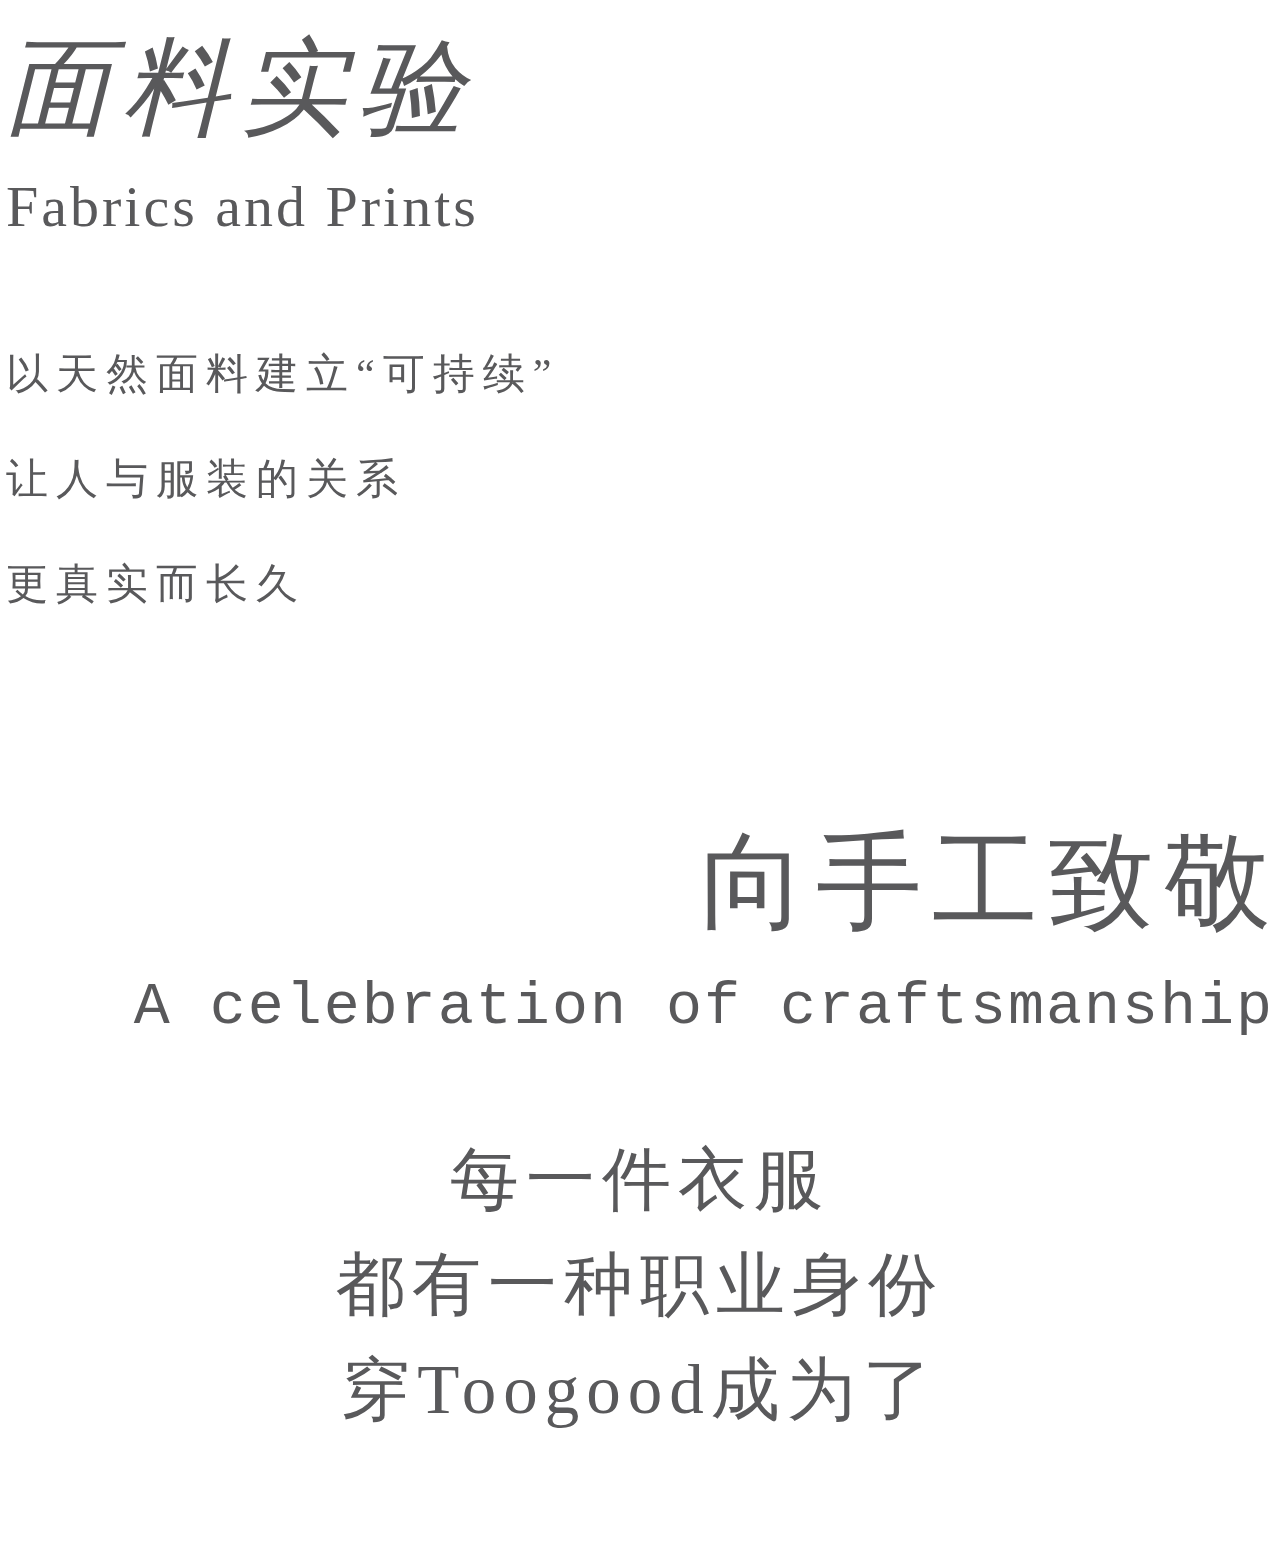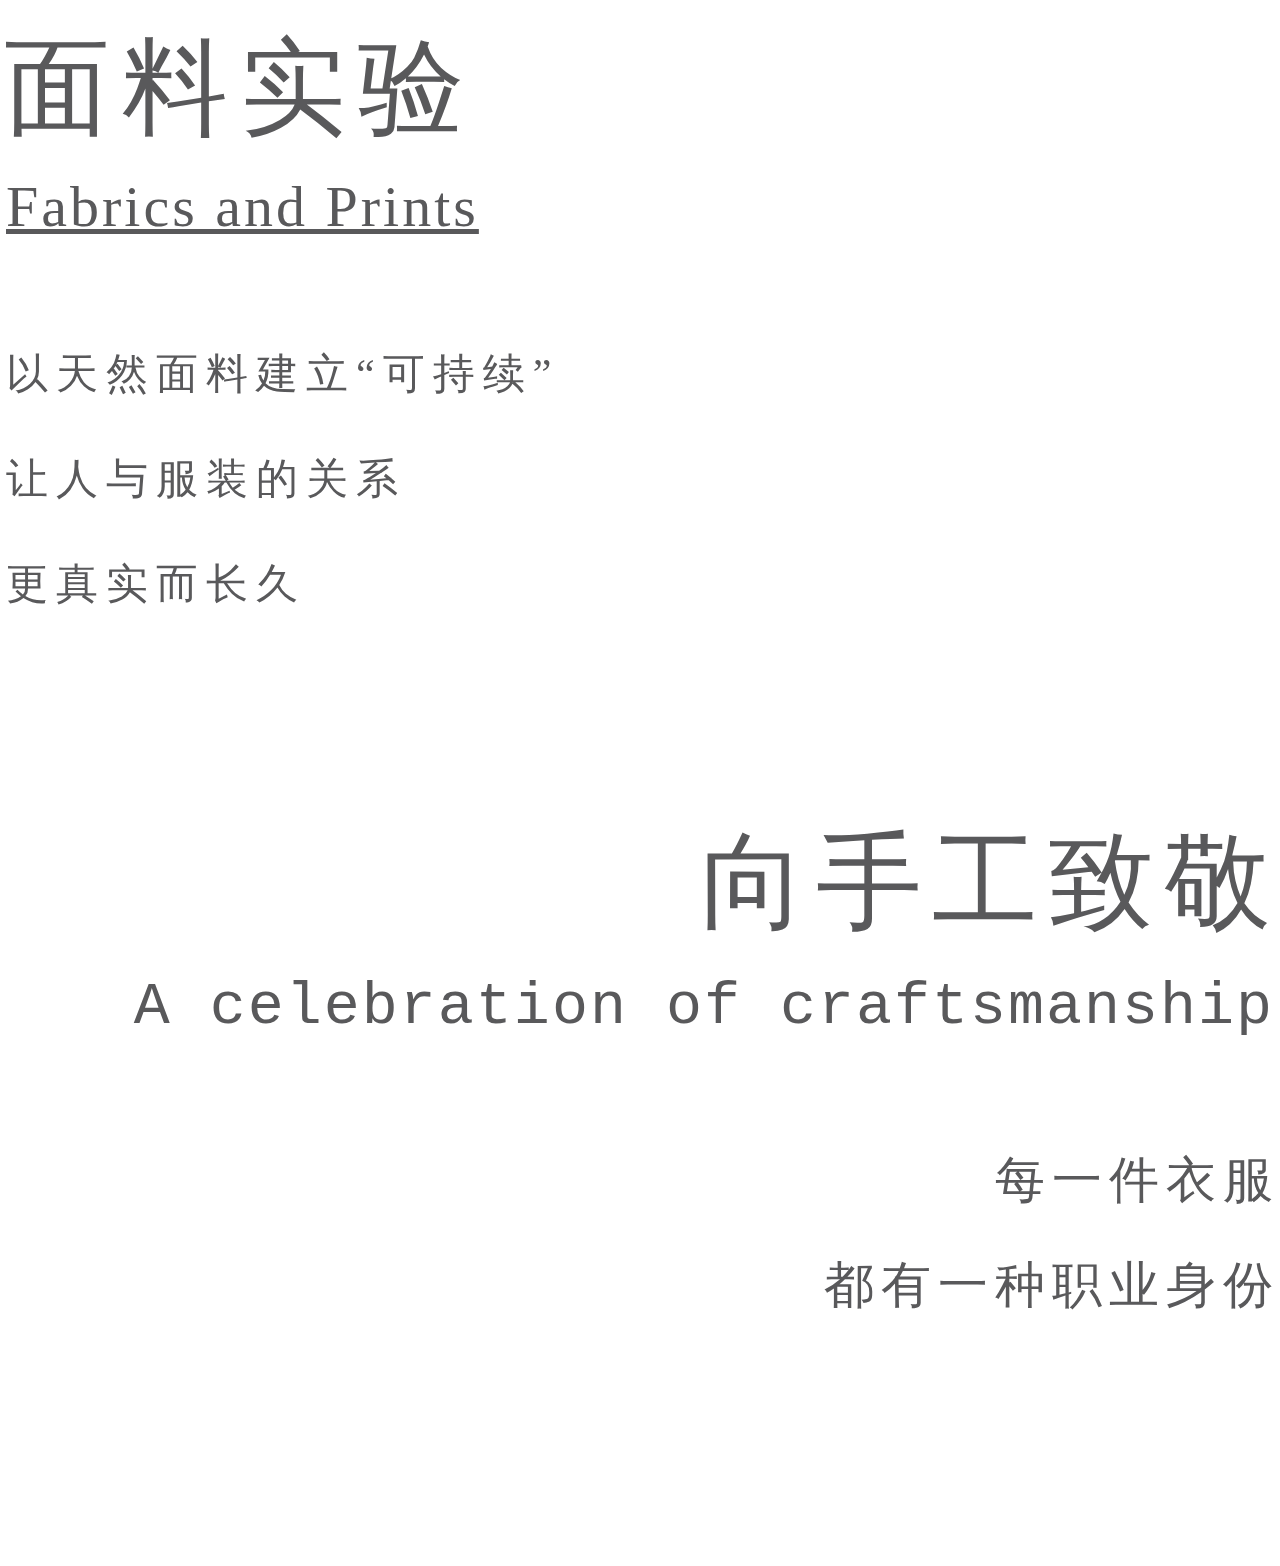"面料实验" h1.abs { font-style: none -> italic }
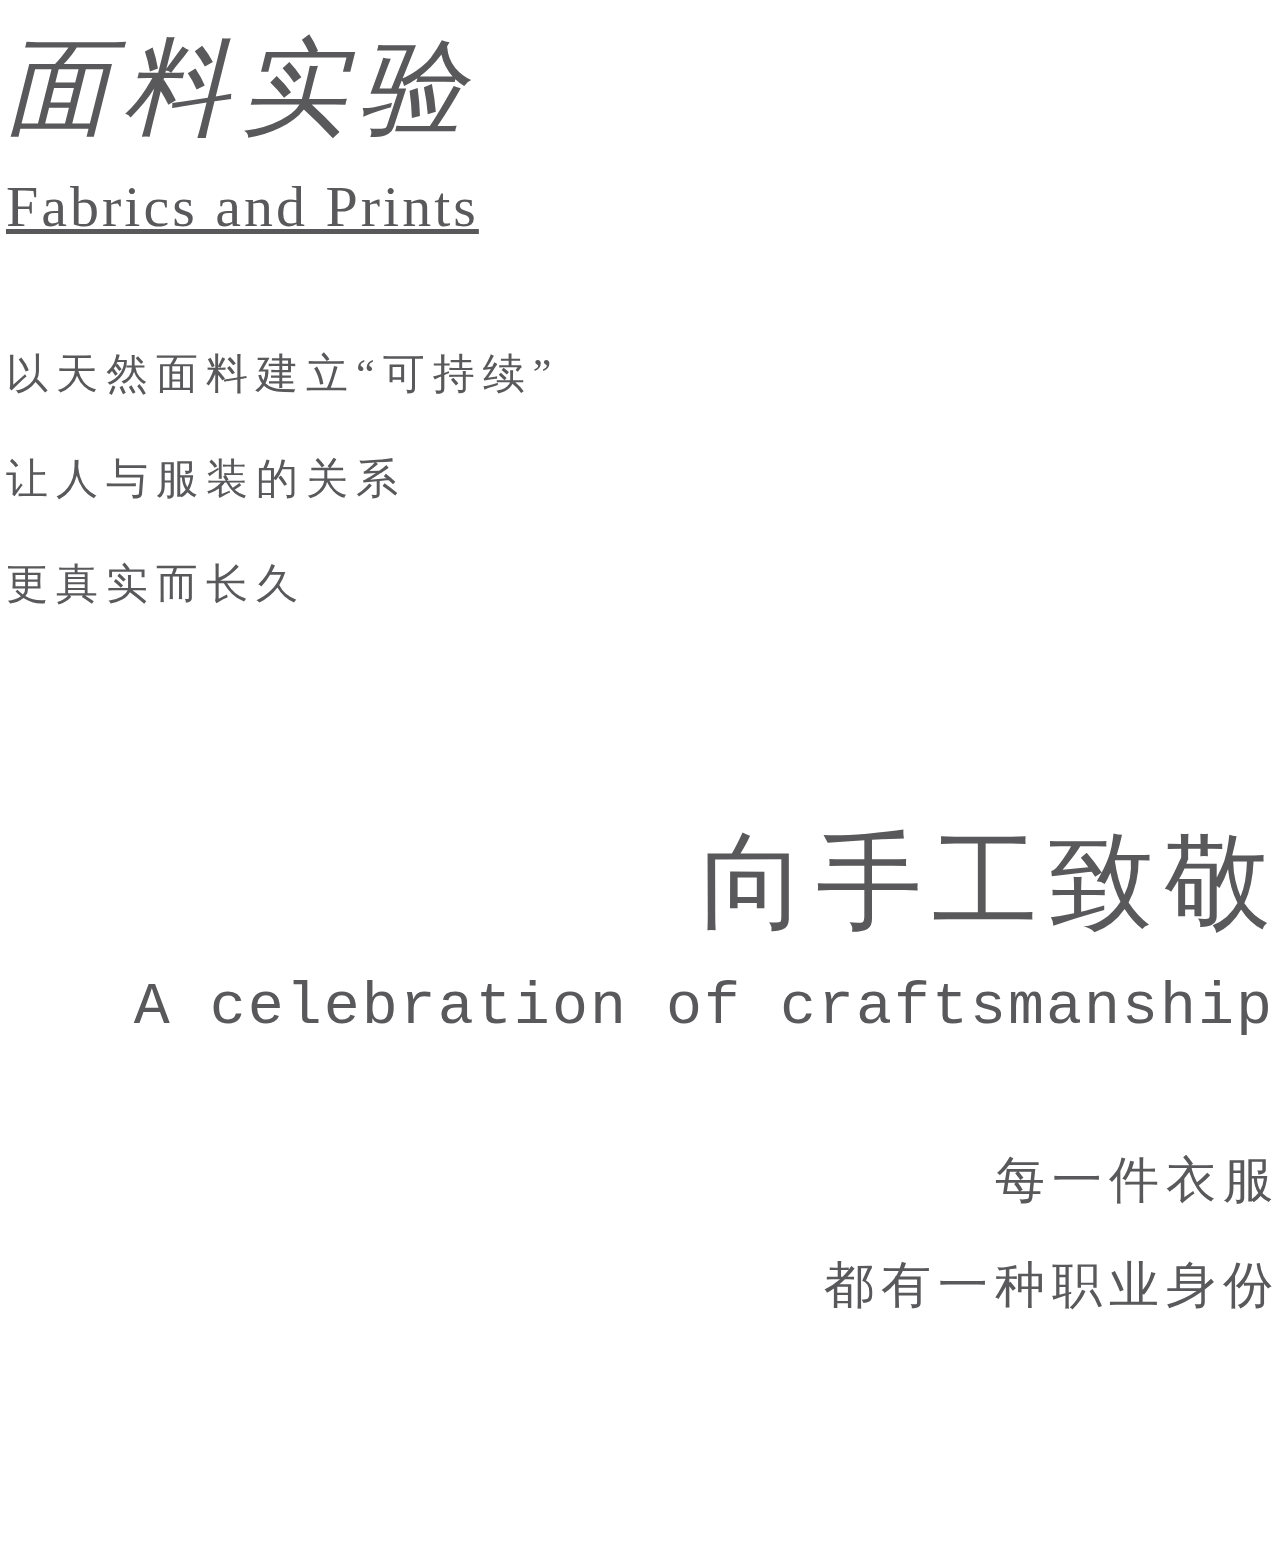"Fabrics and Prints" .sub-en-1 { text-decoration: underline -> none }
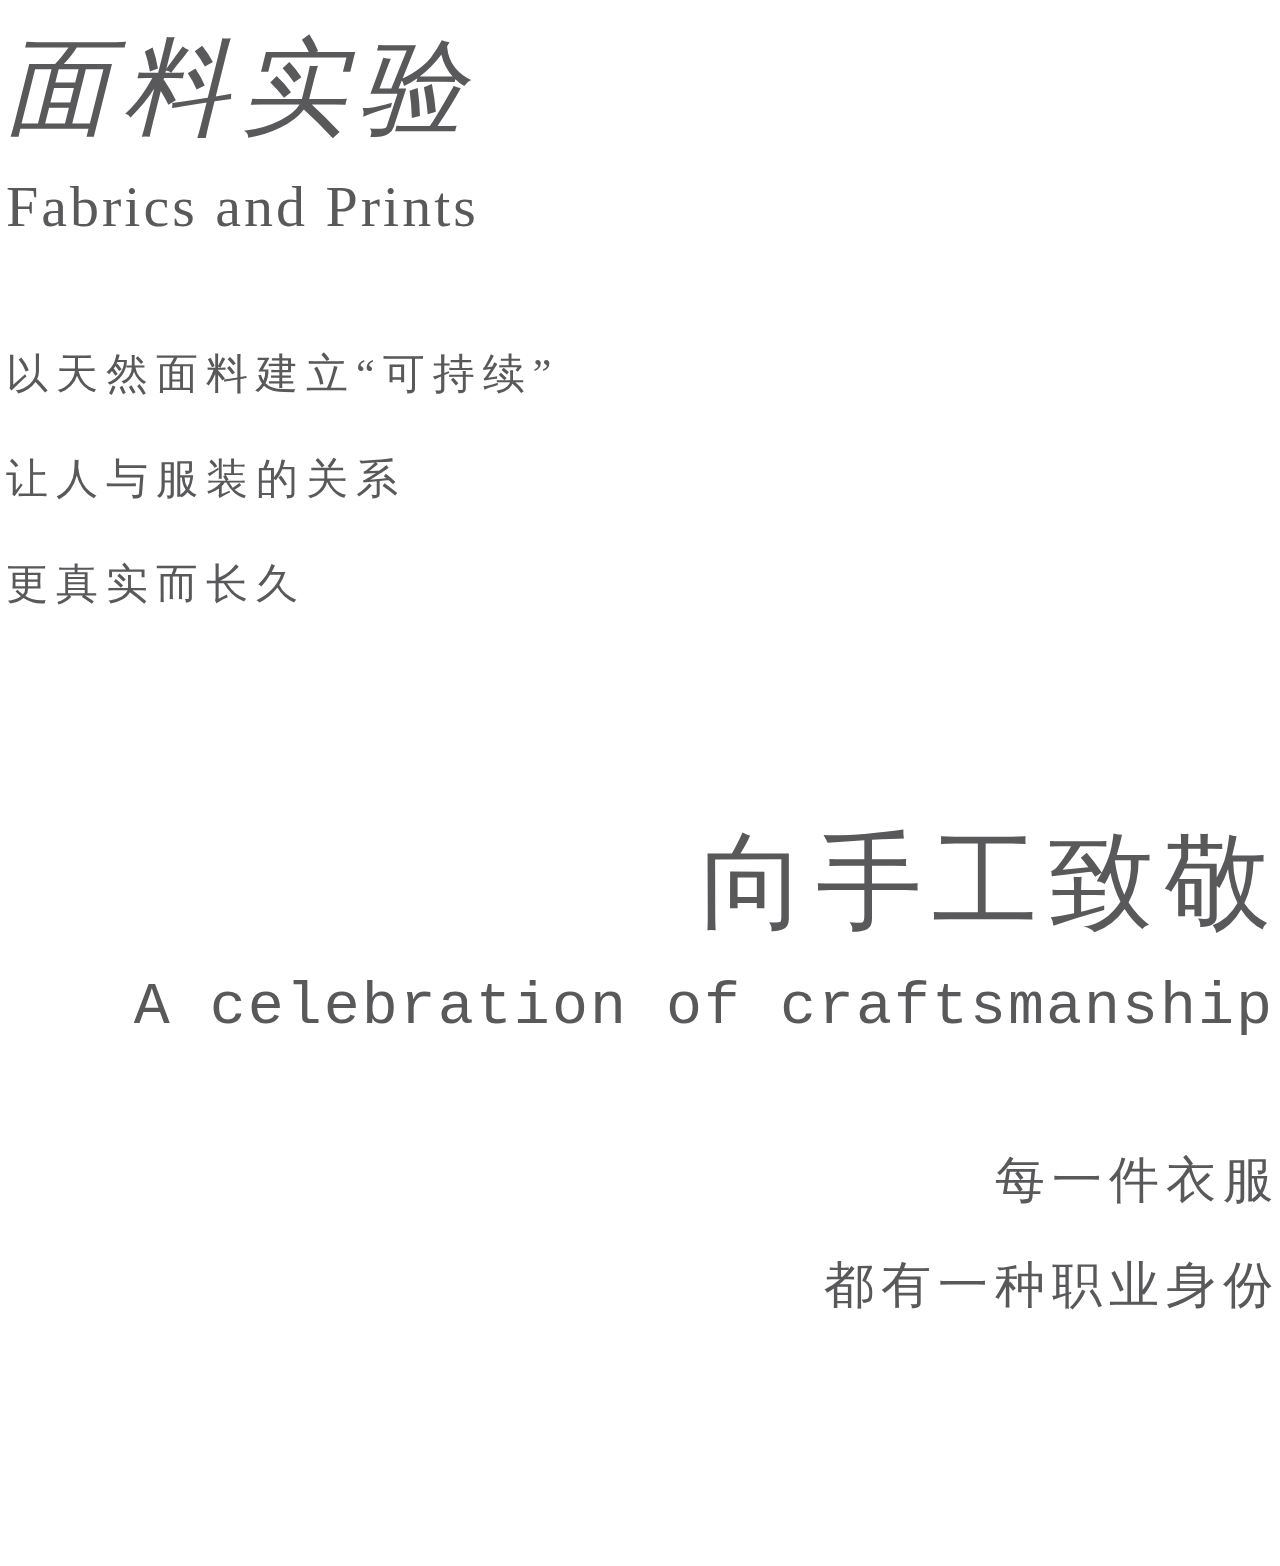"每一件衣服" .para-right { font-size: 50px -> 69px; text-align: right -> center }
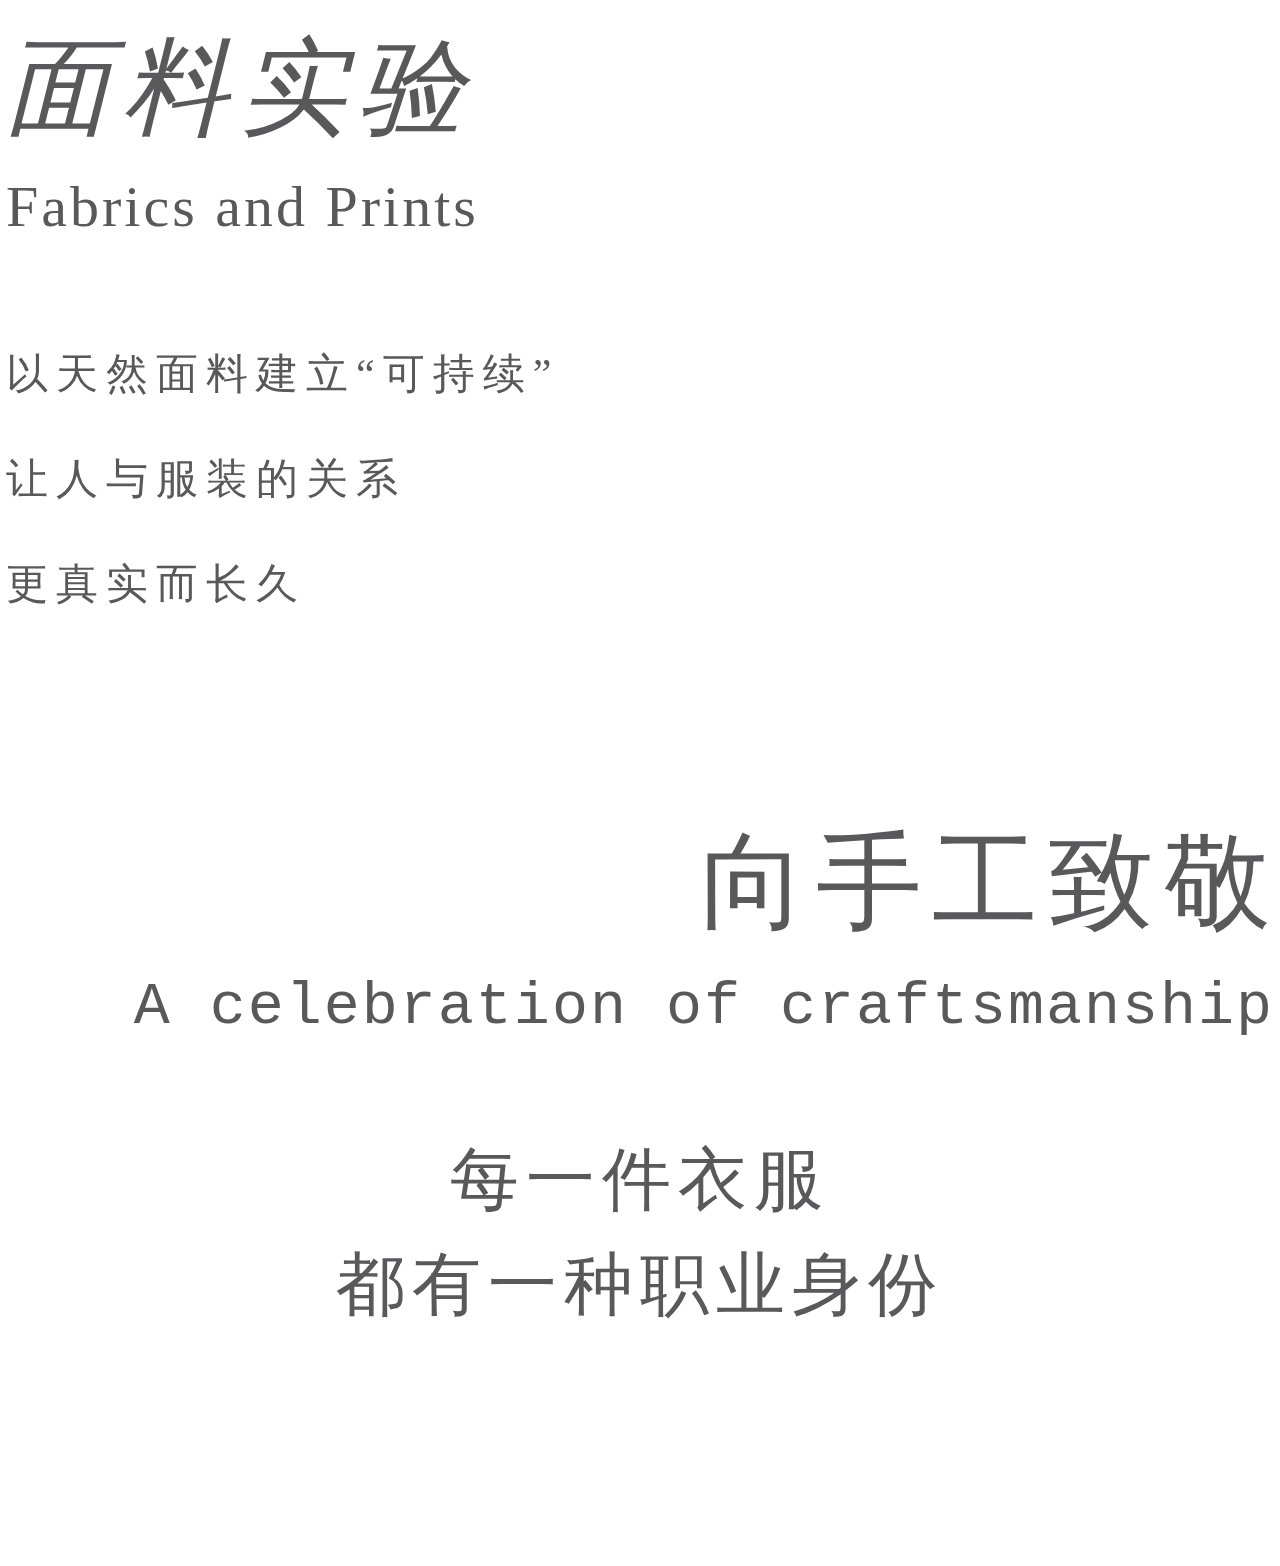"穿Toogood成为了" div { html: none -> <div>穿Toogood成为了</div> }
